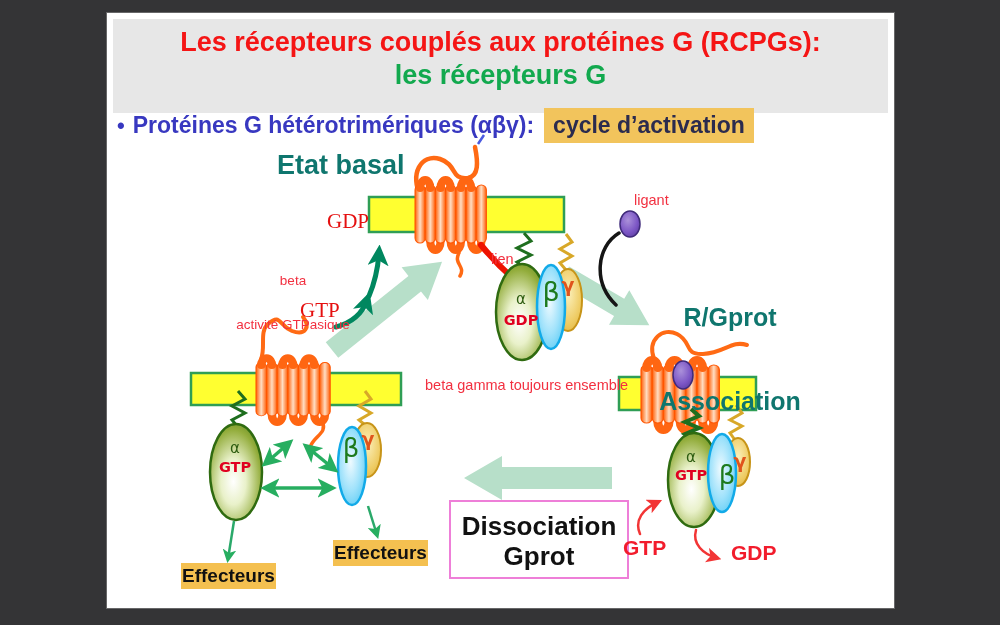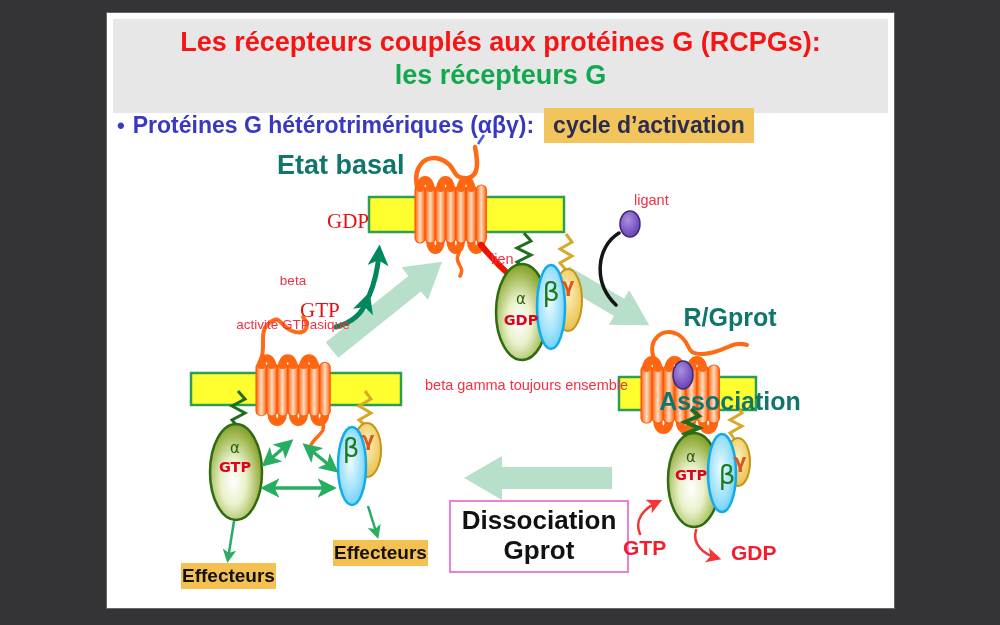"Dissociation" .dissbox { padding-top: 3px -> 9px }
